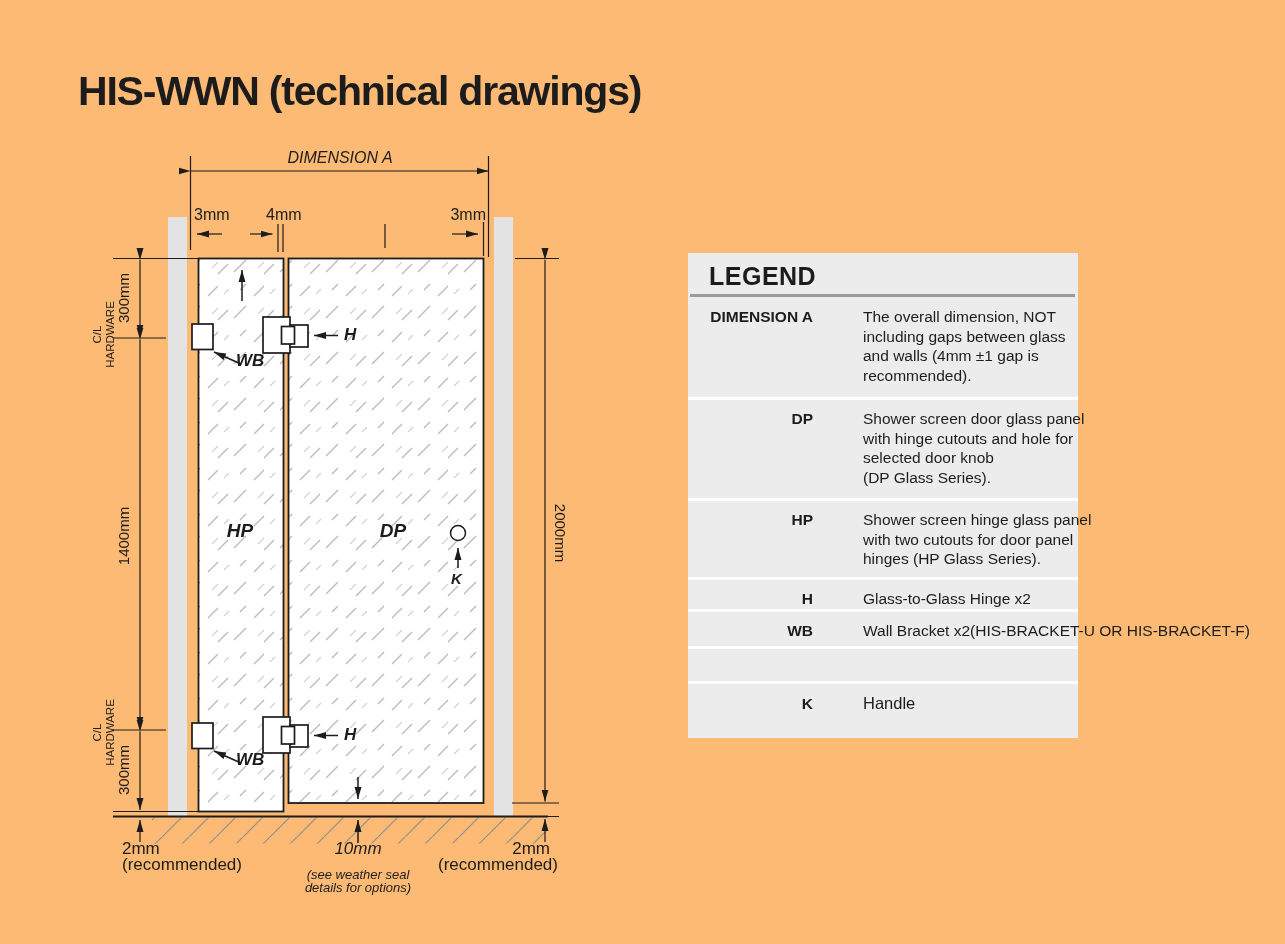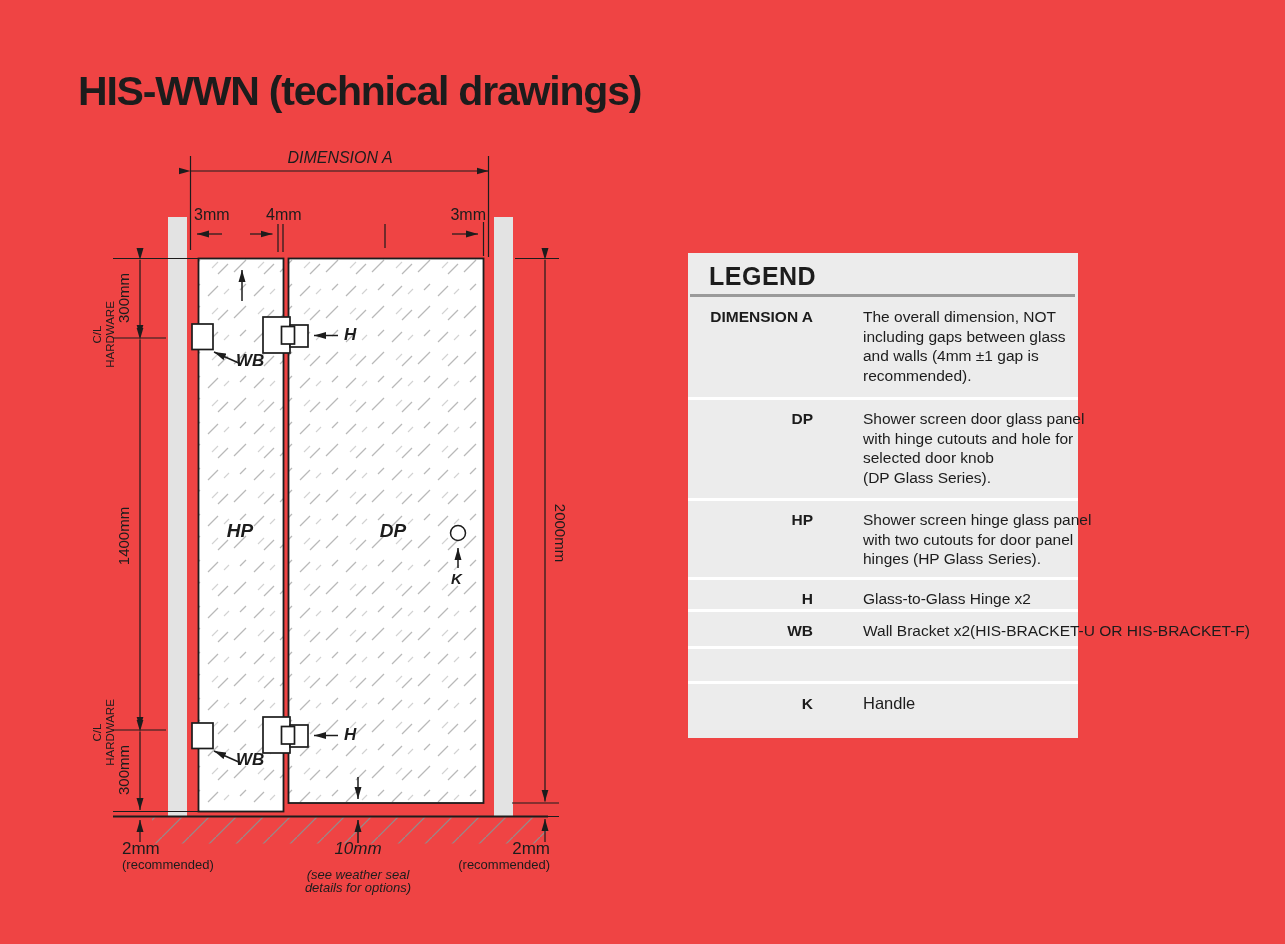"HIS-WWN (technical drawings)" #page { background: #ef4444 -> #fdba74 }
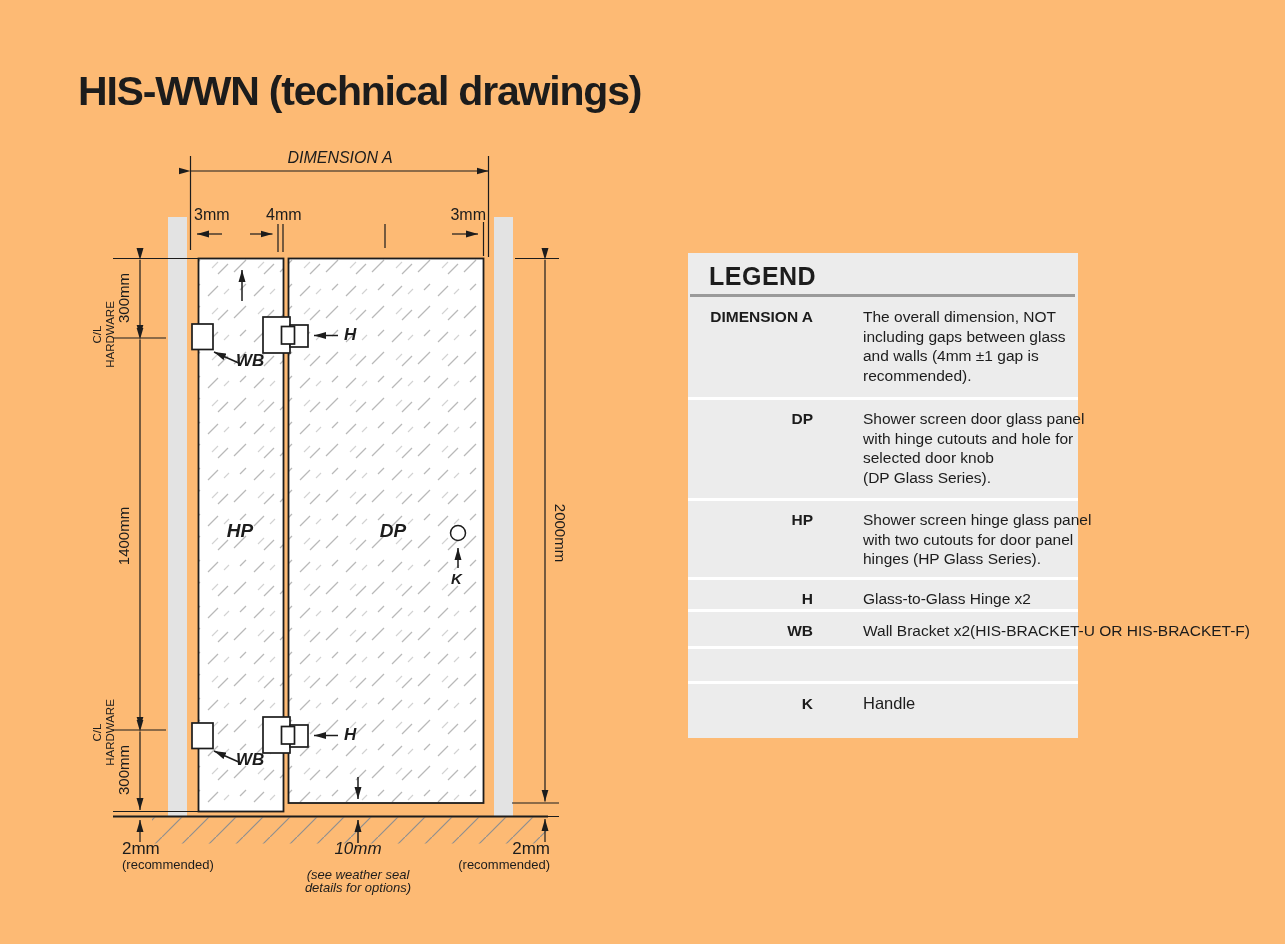"(recommended)" .floorlab .small { font-size: 13px -> 17px }
